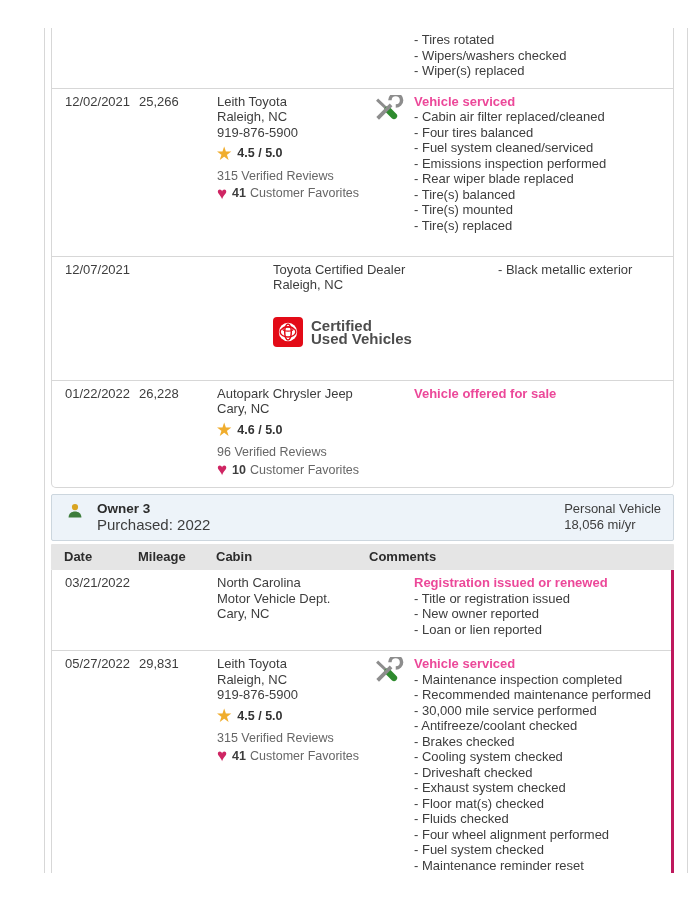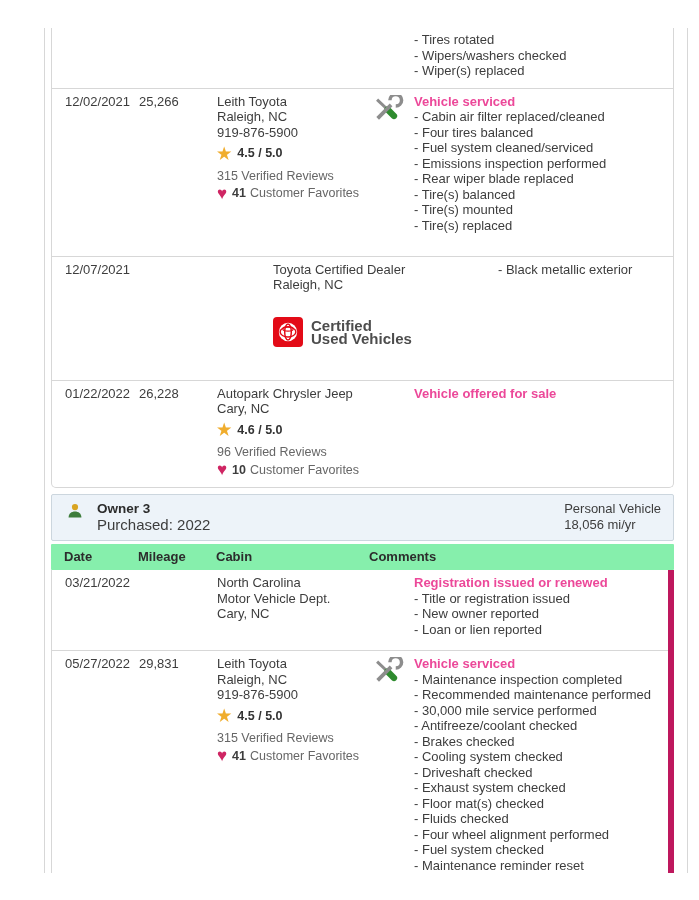"Date" .col-head { background: #86efac -> #e5e5e5 }
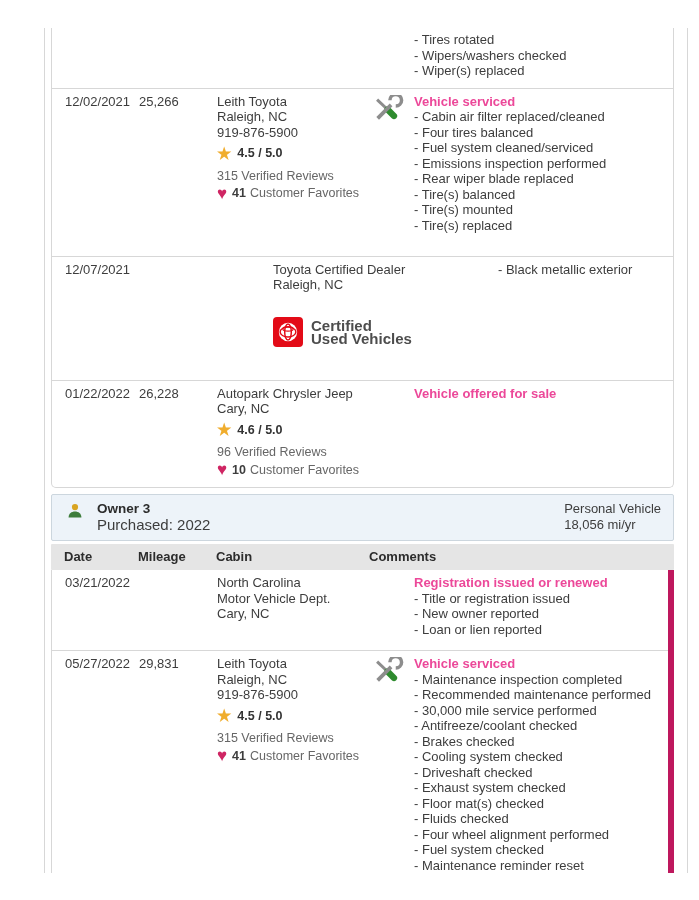"03/21/2022" .tbl2 { border-right: 6px solid #be185d -> 3px solid #be185d }
